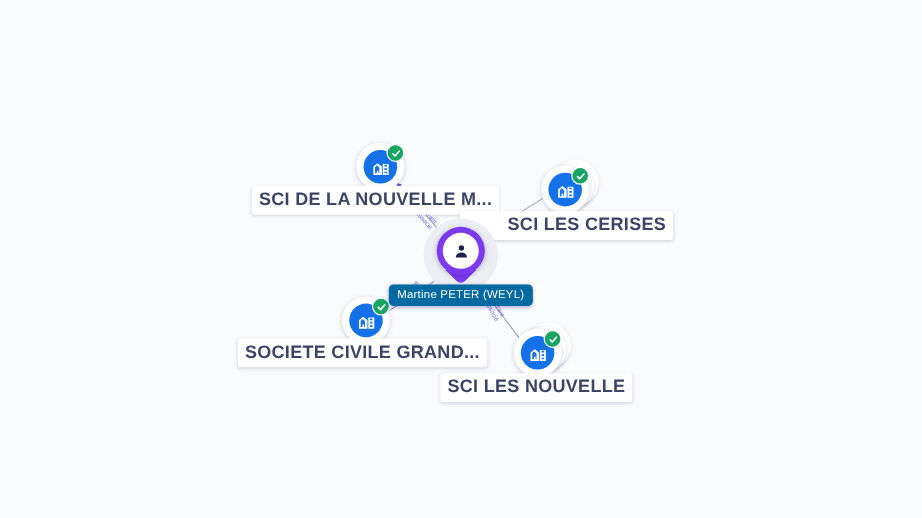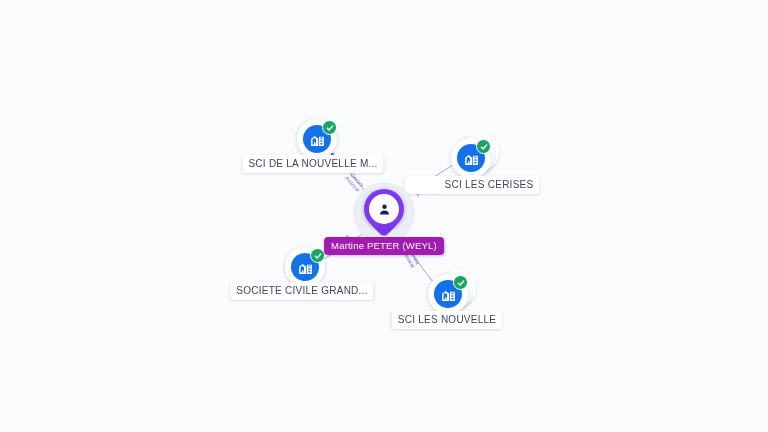"SCI DE LA NOUVELLE M..." .node-label { font-size: 10px -> 15px; font-weight: none -> bold }
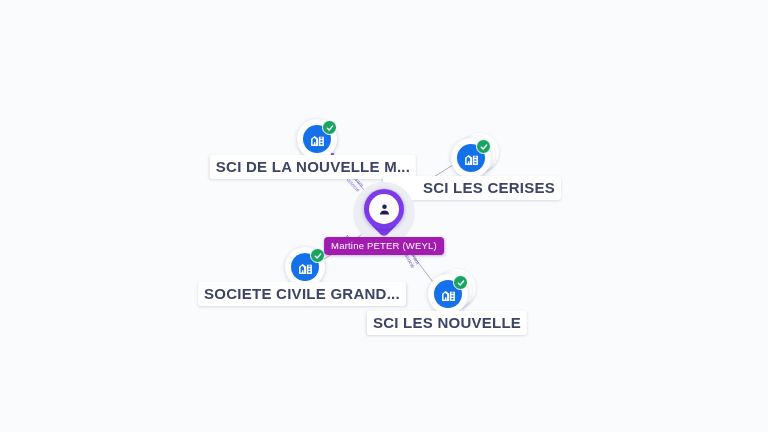"Martine PETER (WEYL)" .person-label { background: #a21caf -> #0369a1 }
